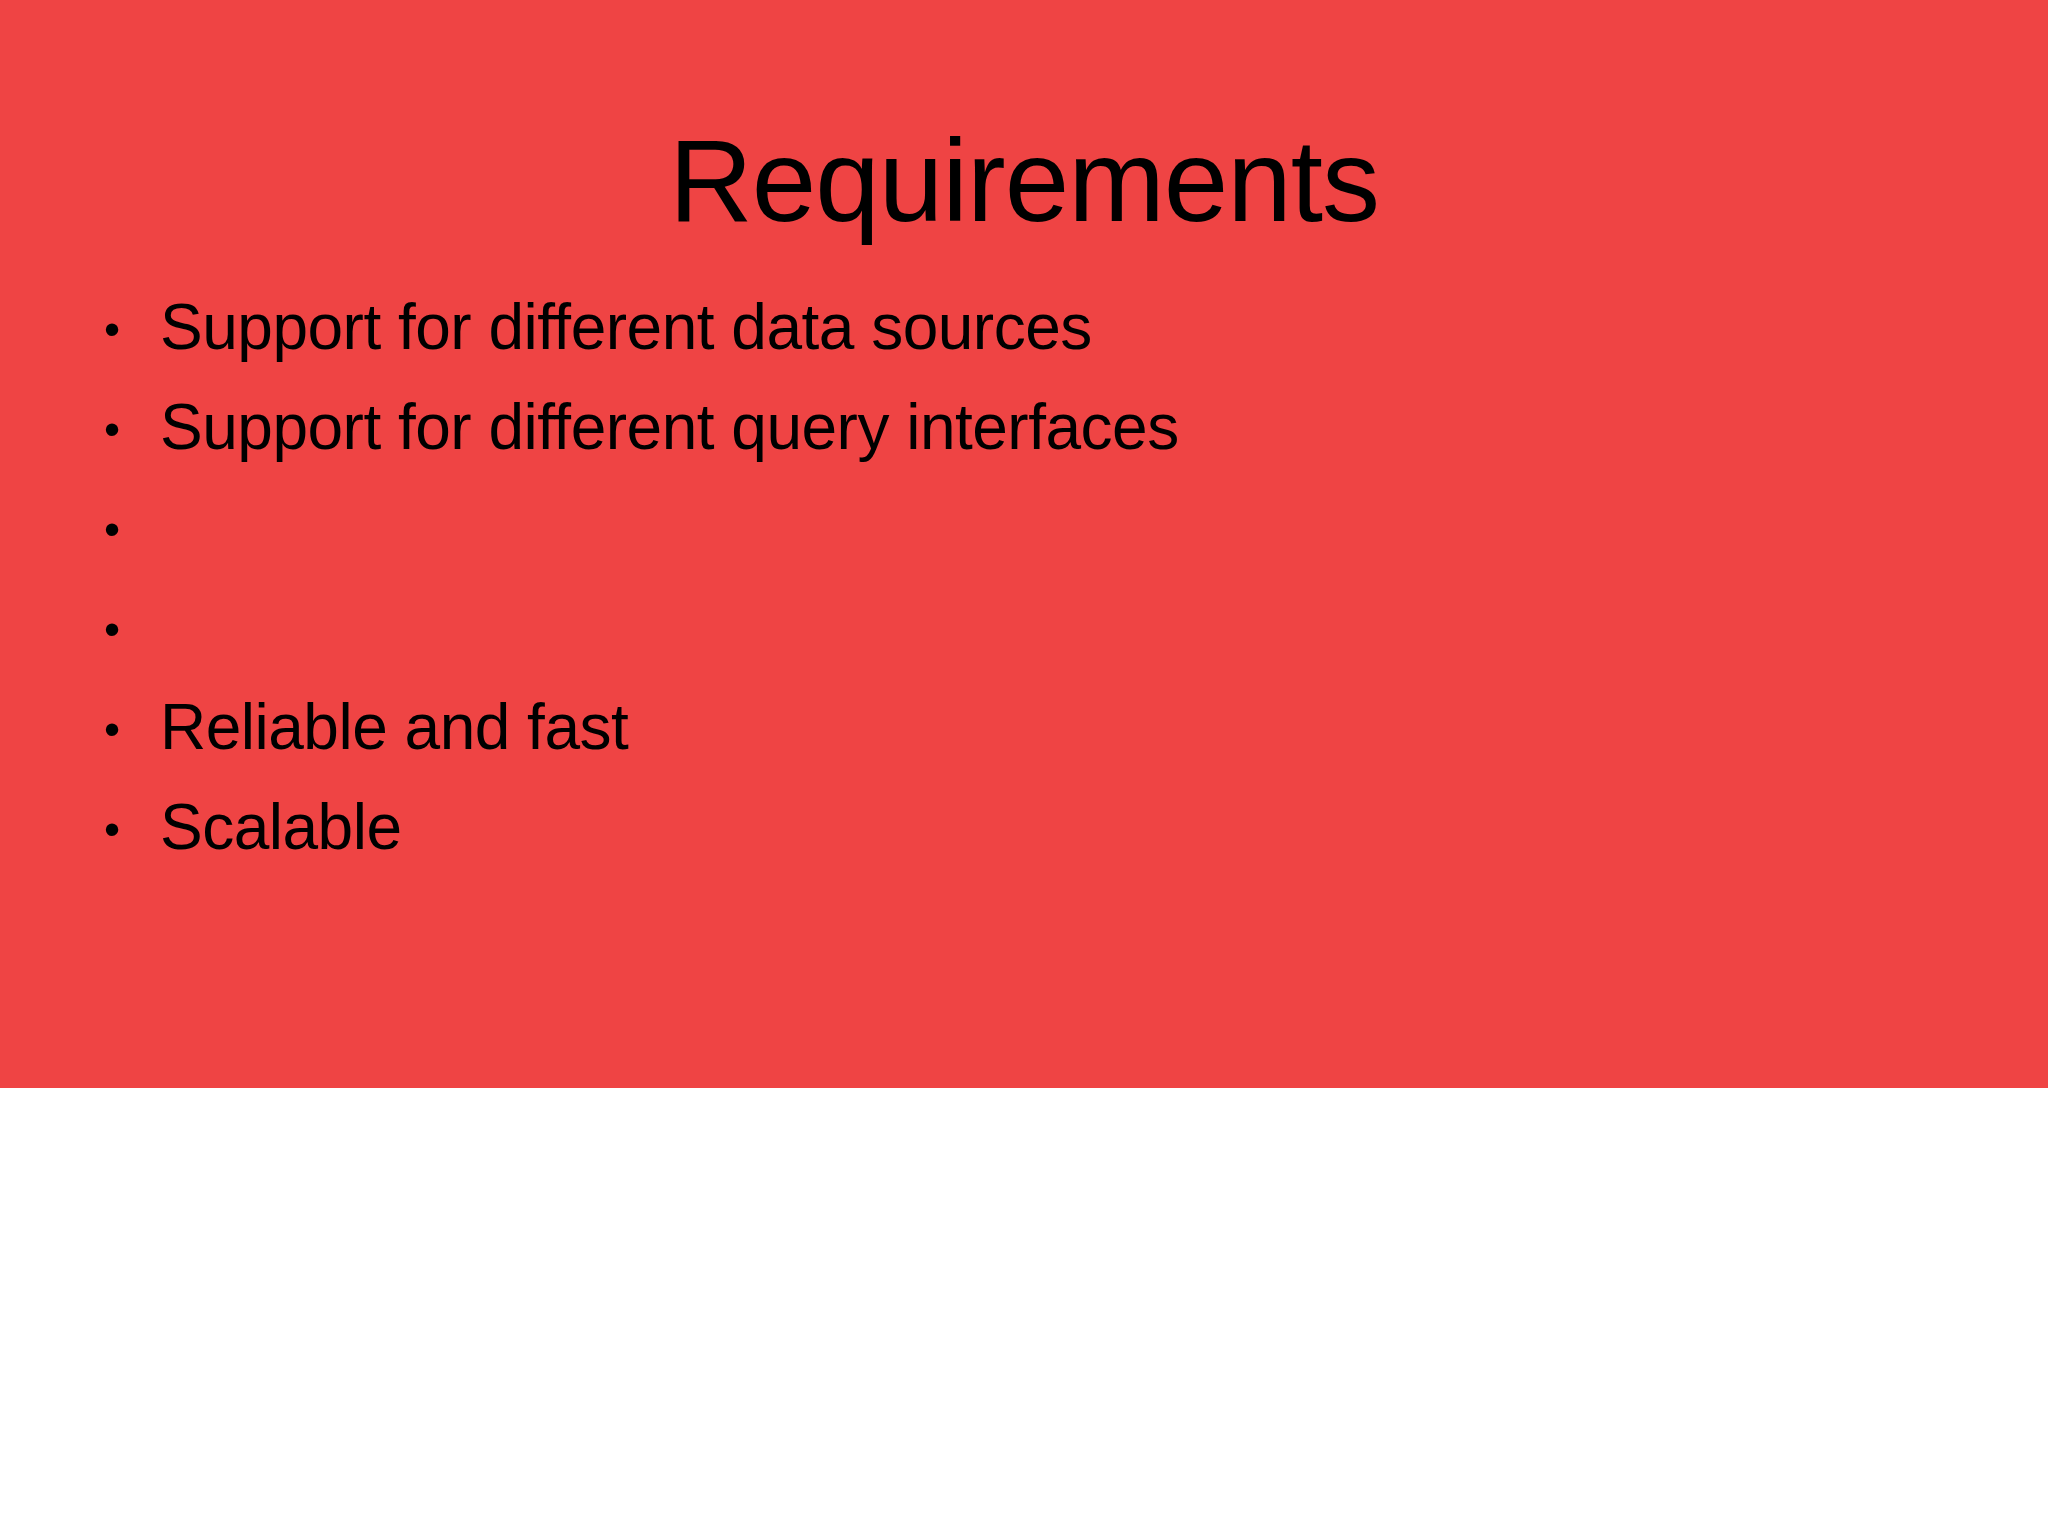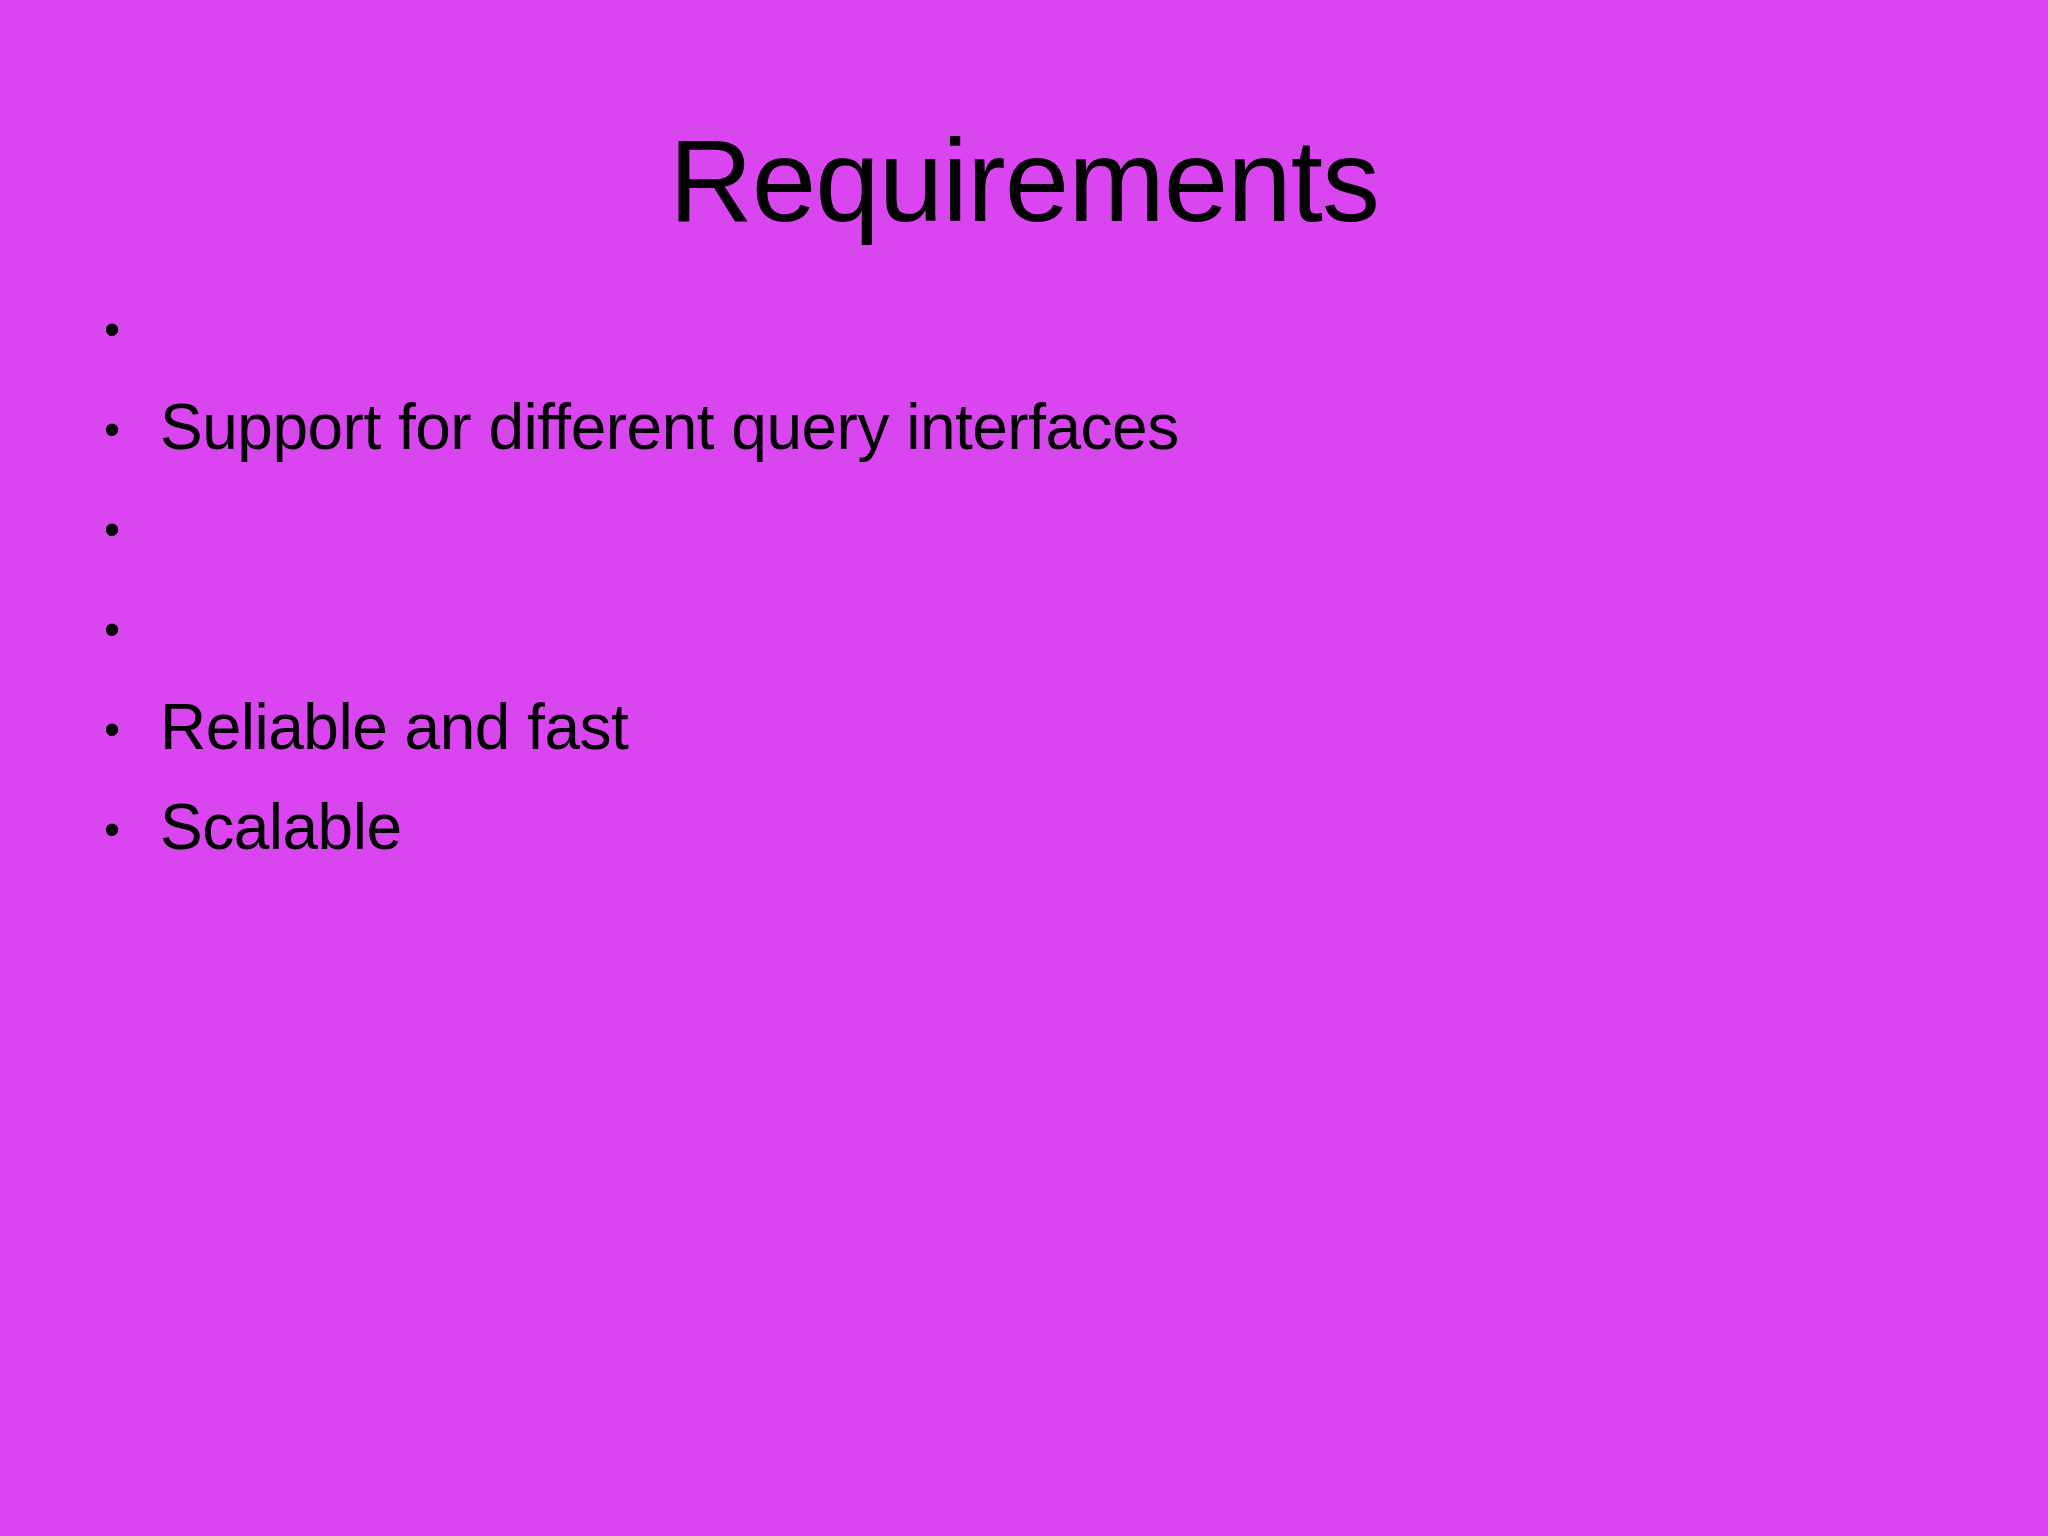"Requirements" .slide { background: #d946ef -> #ef4444; height: 1536px -> 1088px }
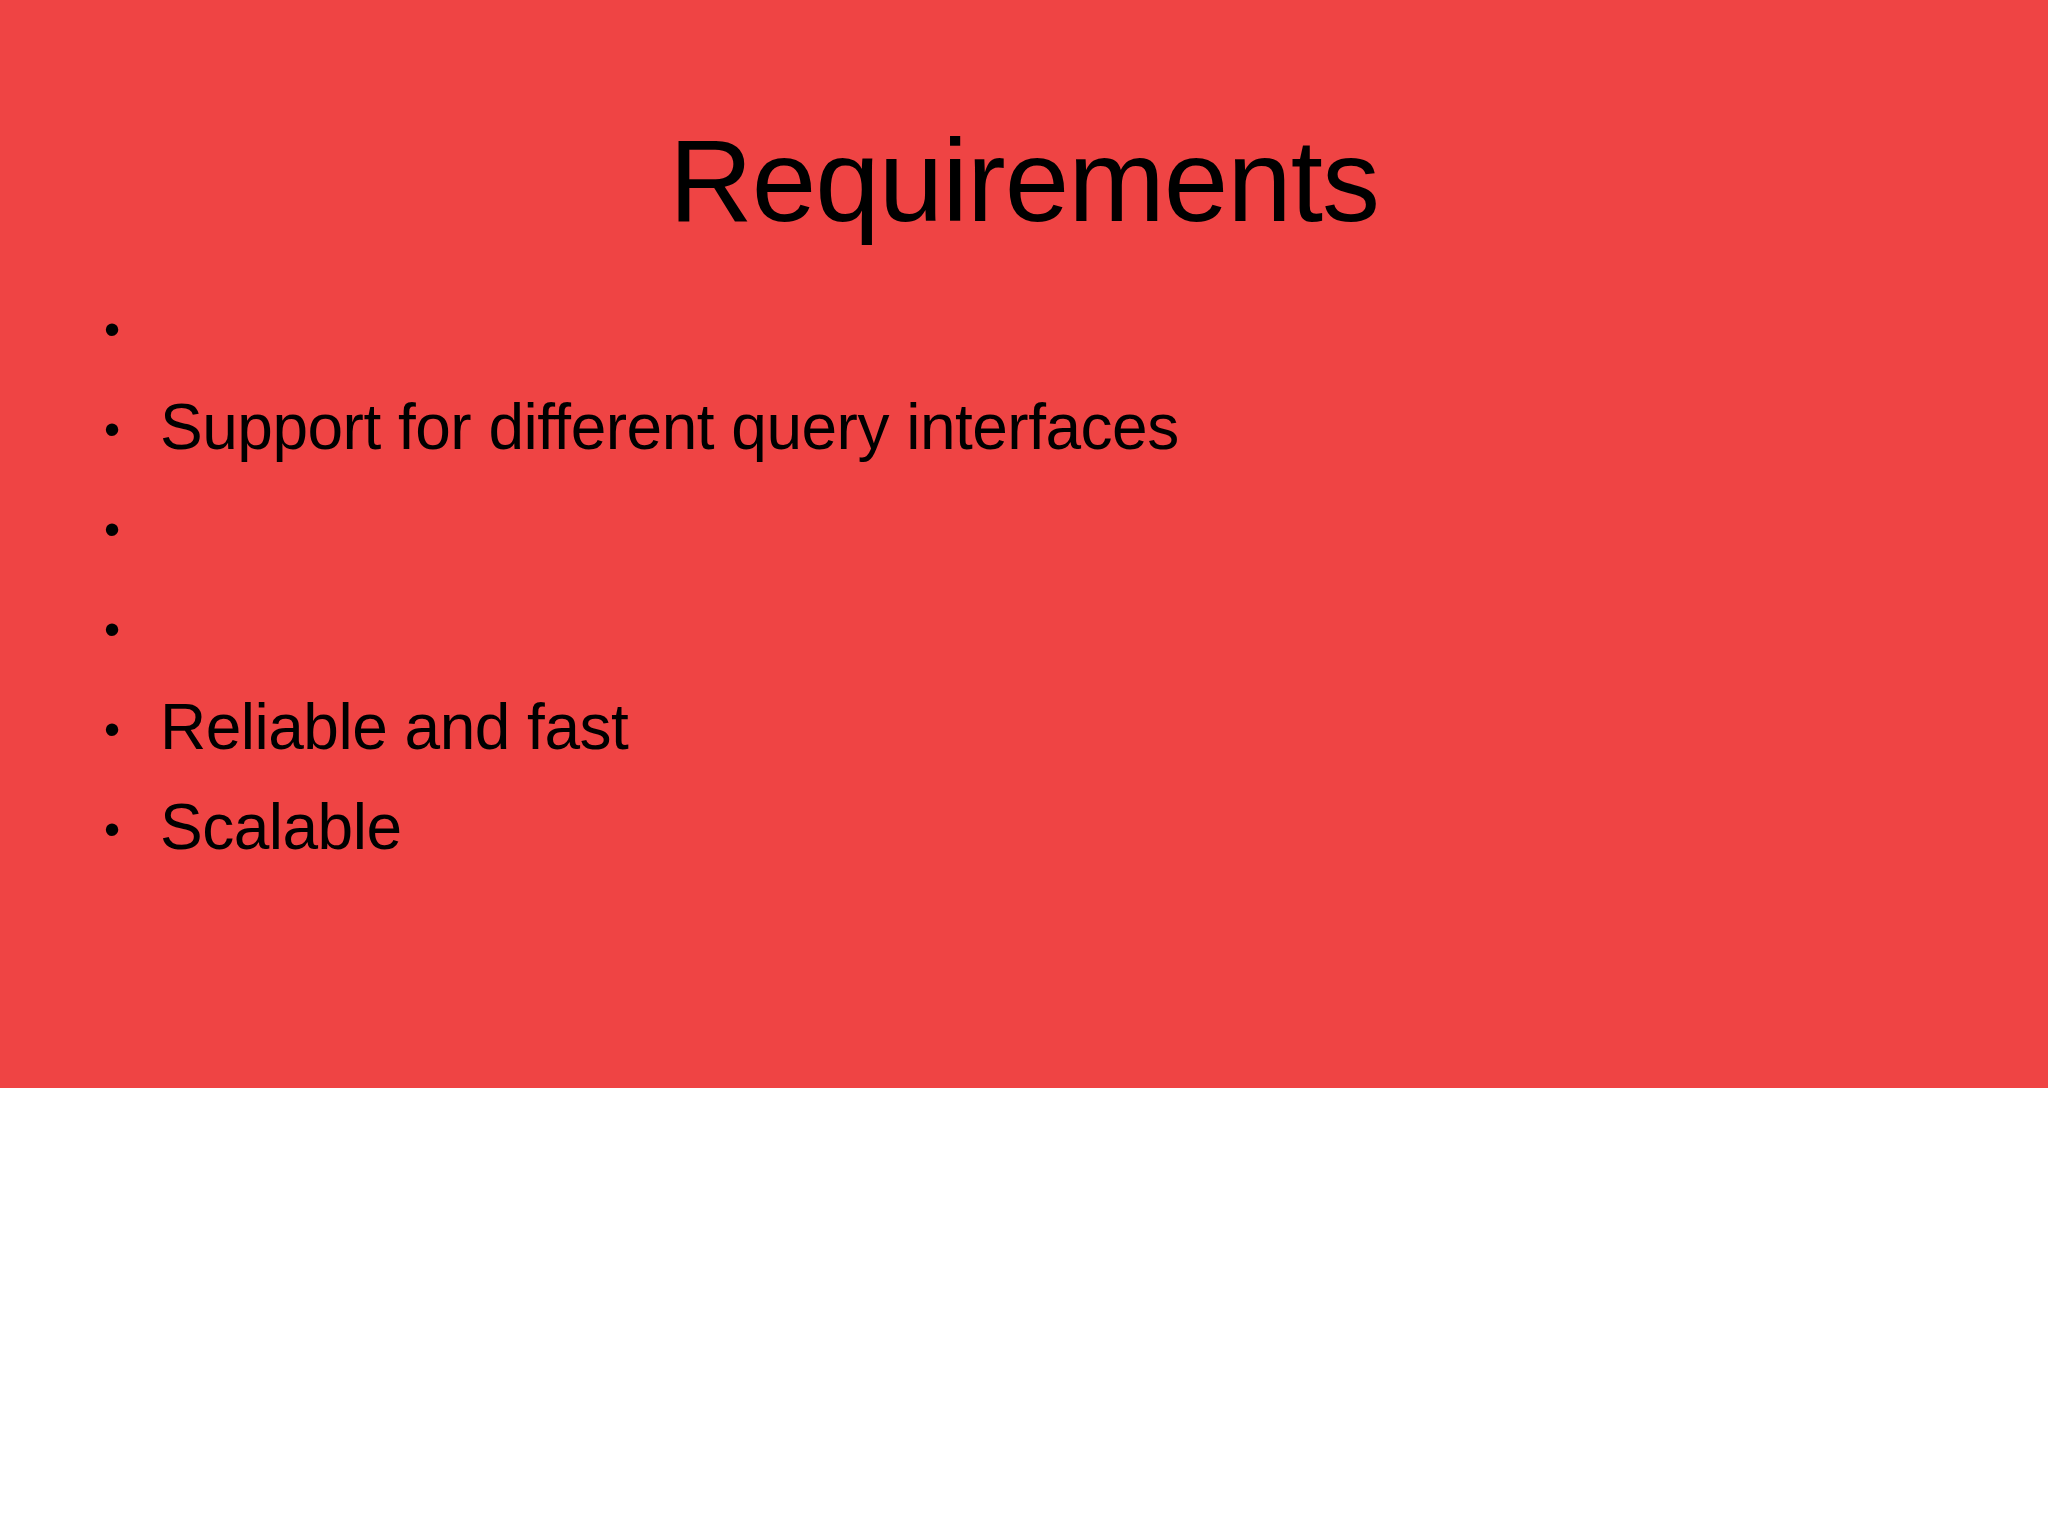"Support for different data sources" span.bullet-text { html: none -> <span>Support for different data sources</span> }
